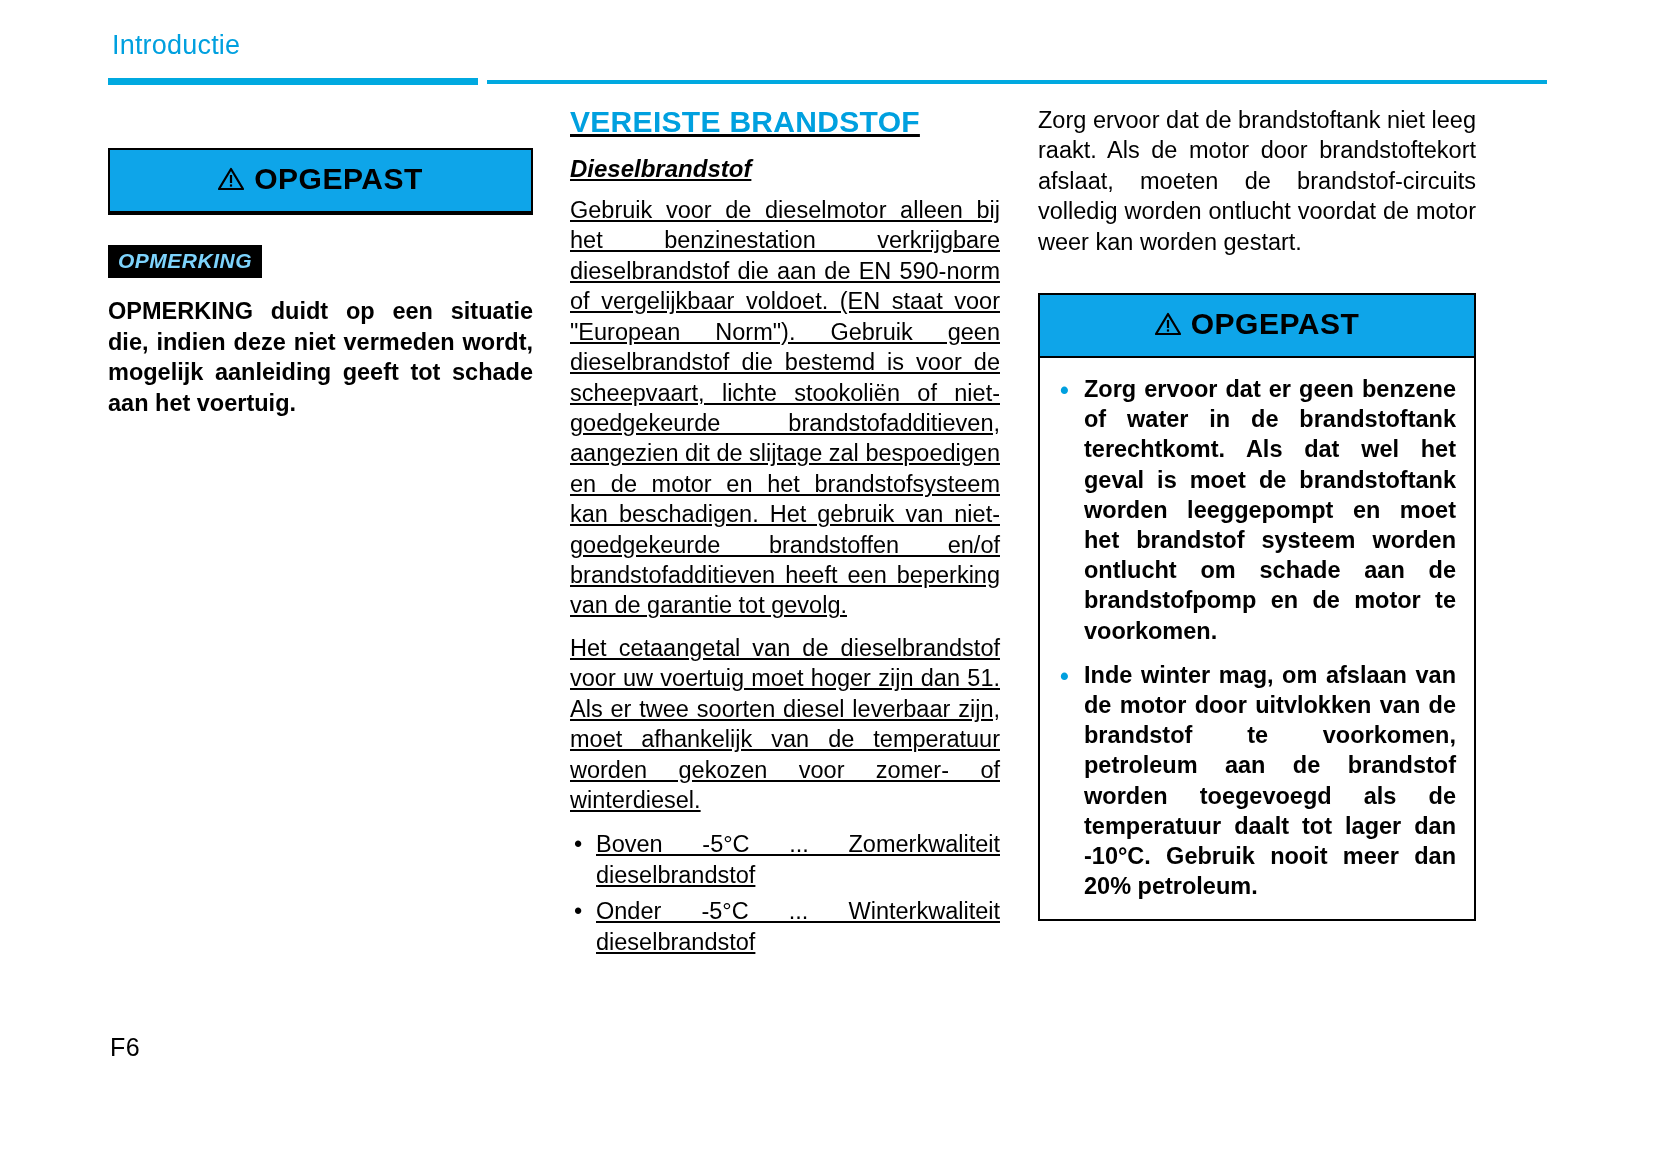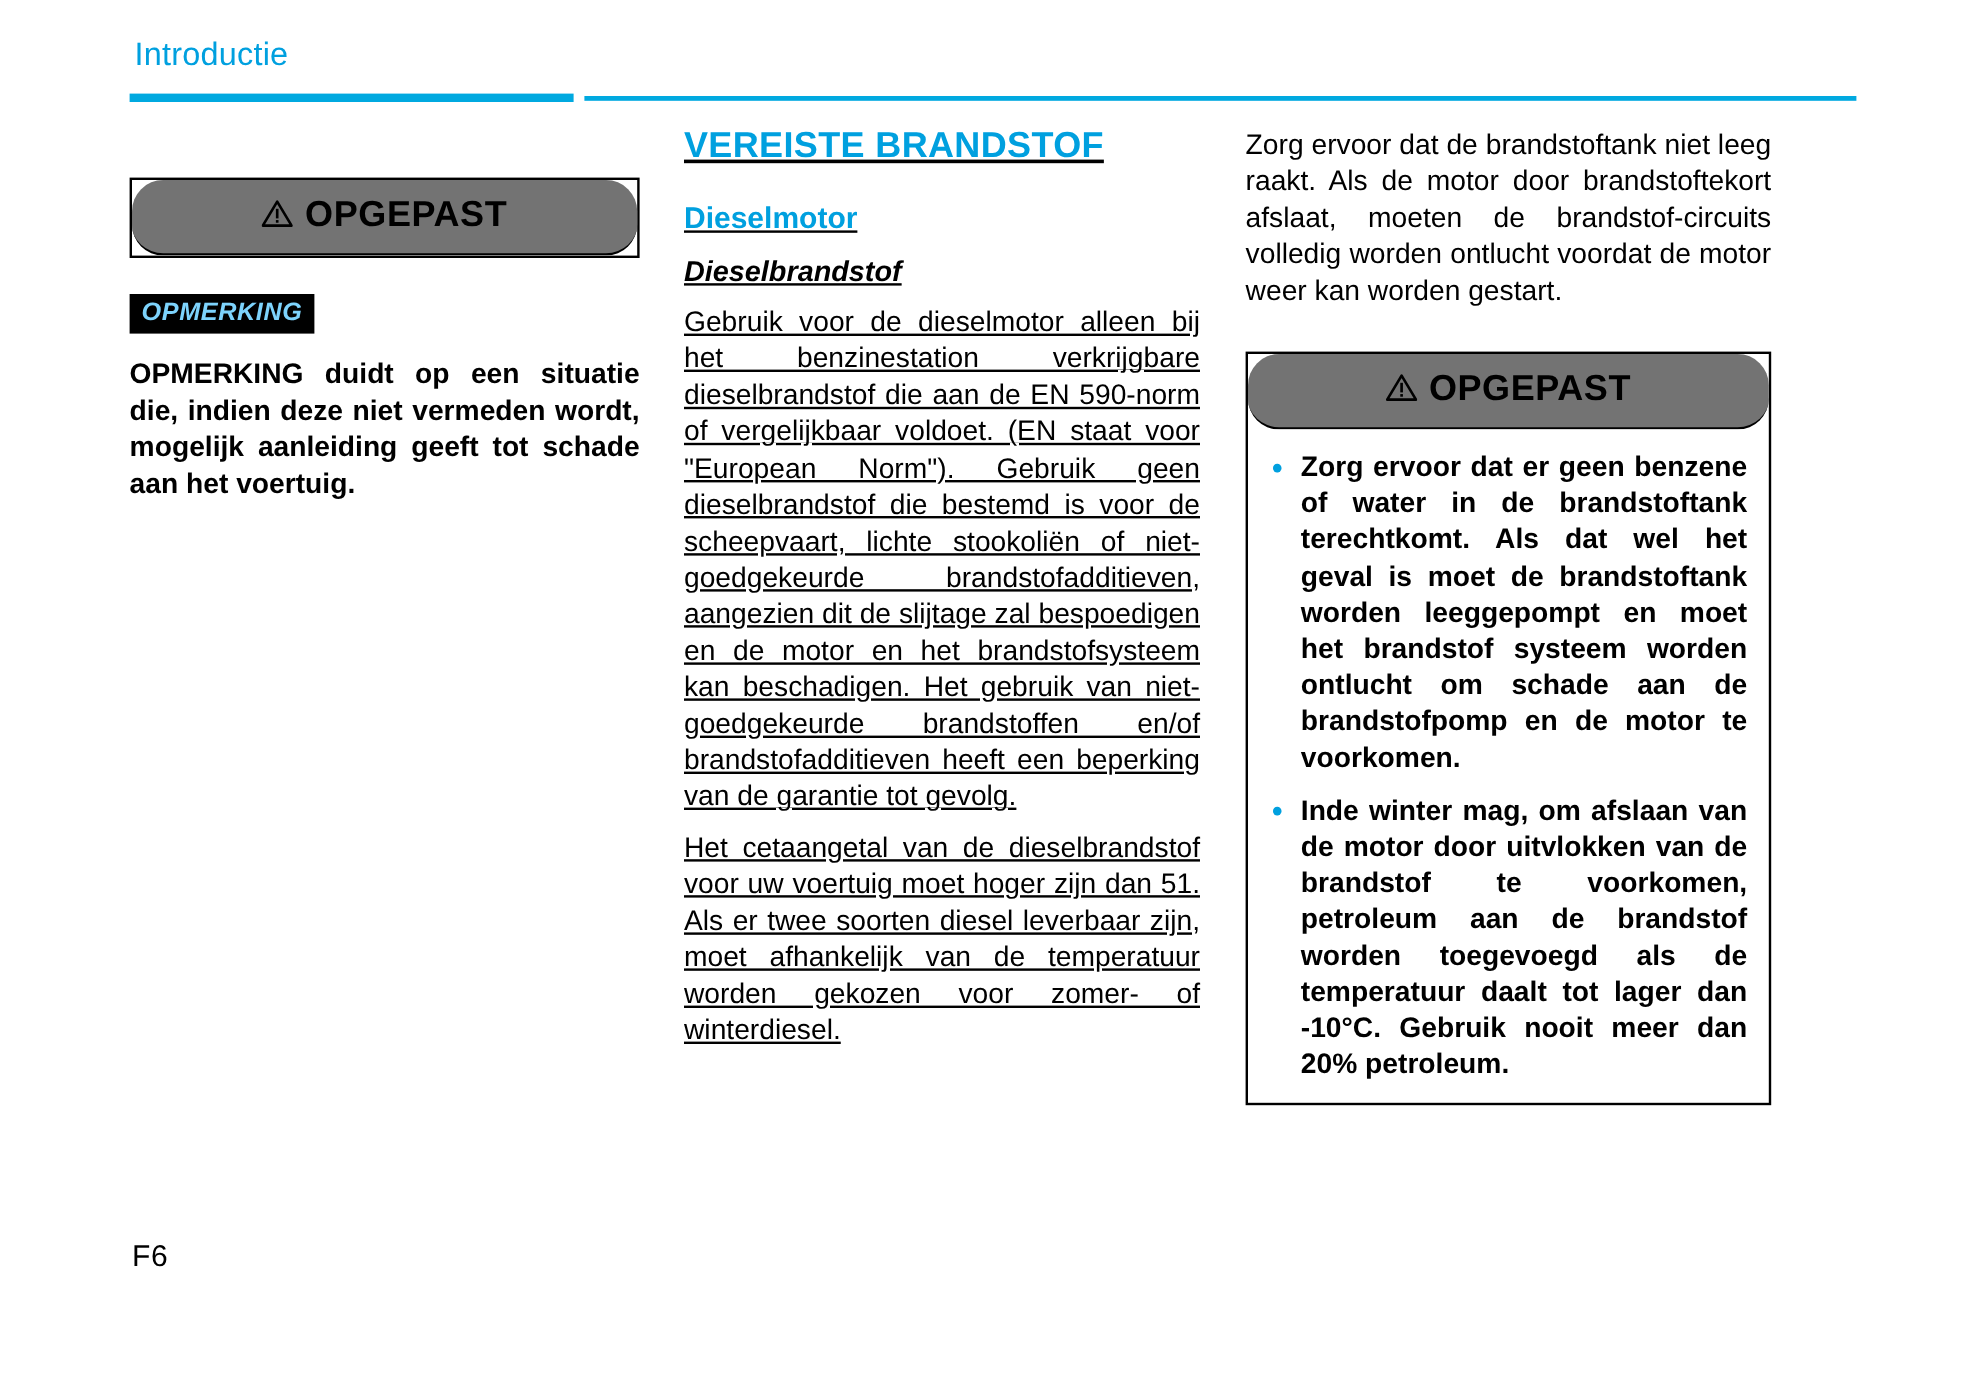"OPGEPAST" .caution-head { background: #737373 -> #0ea5e9; border-radius: 26px -> none }
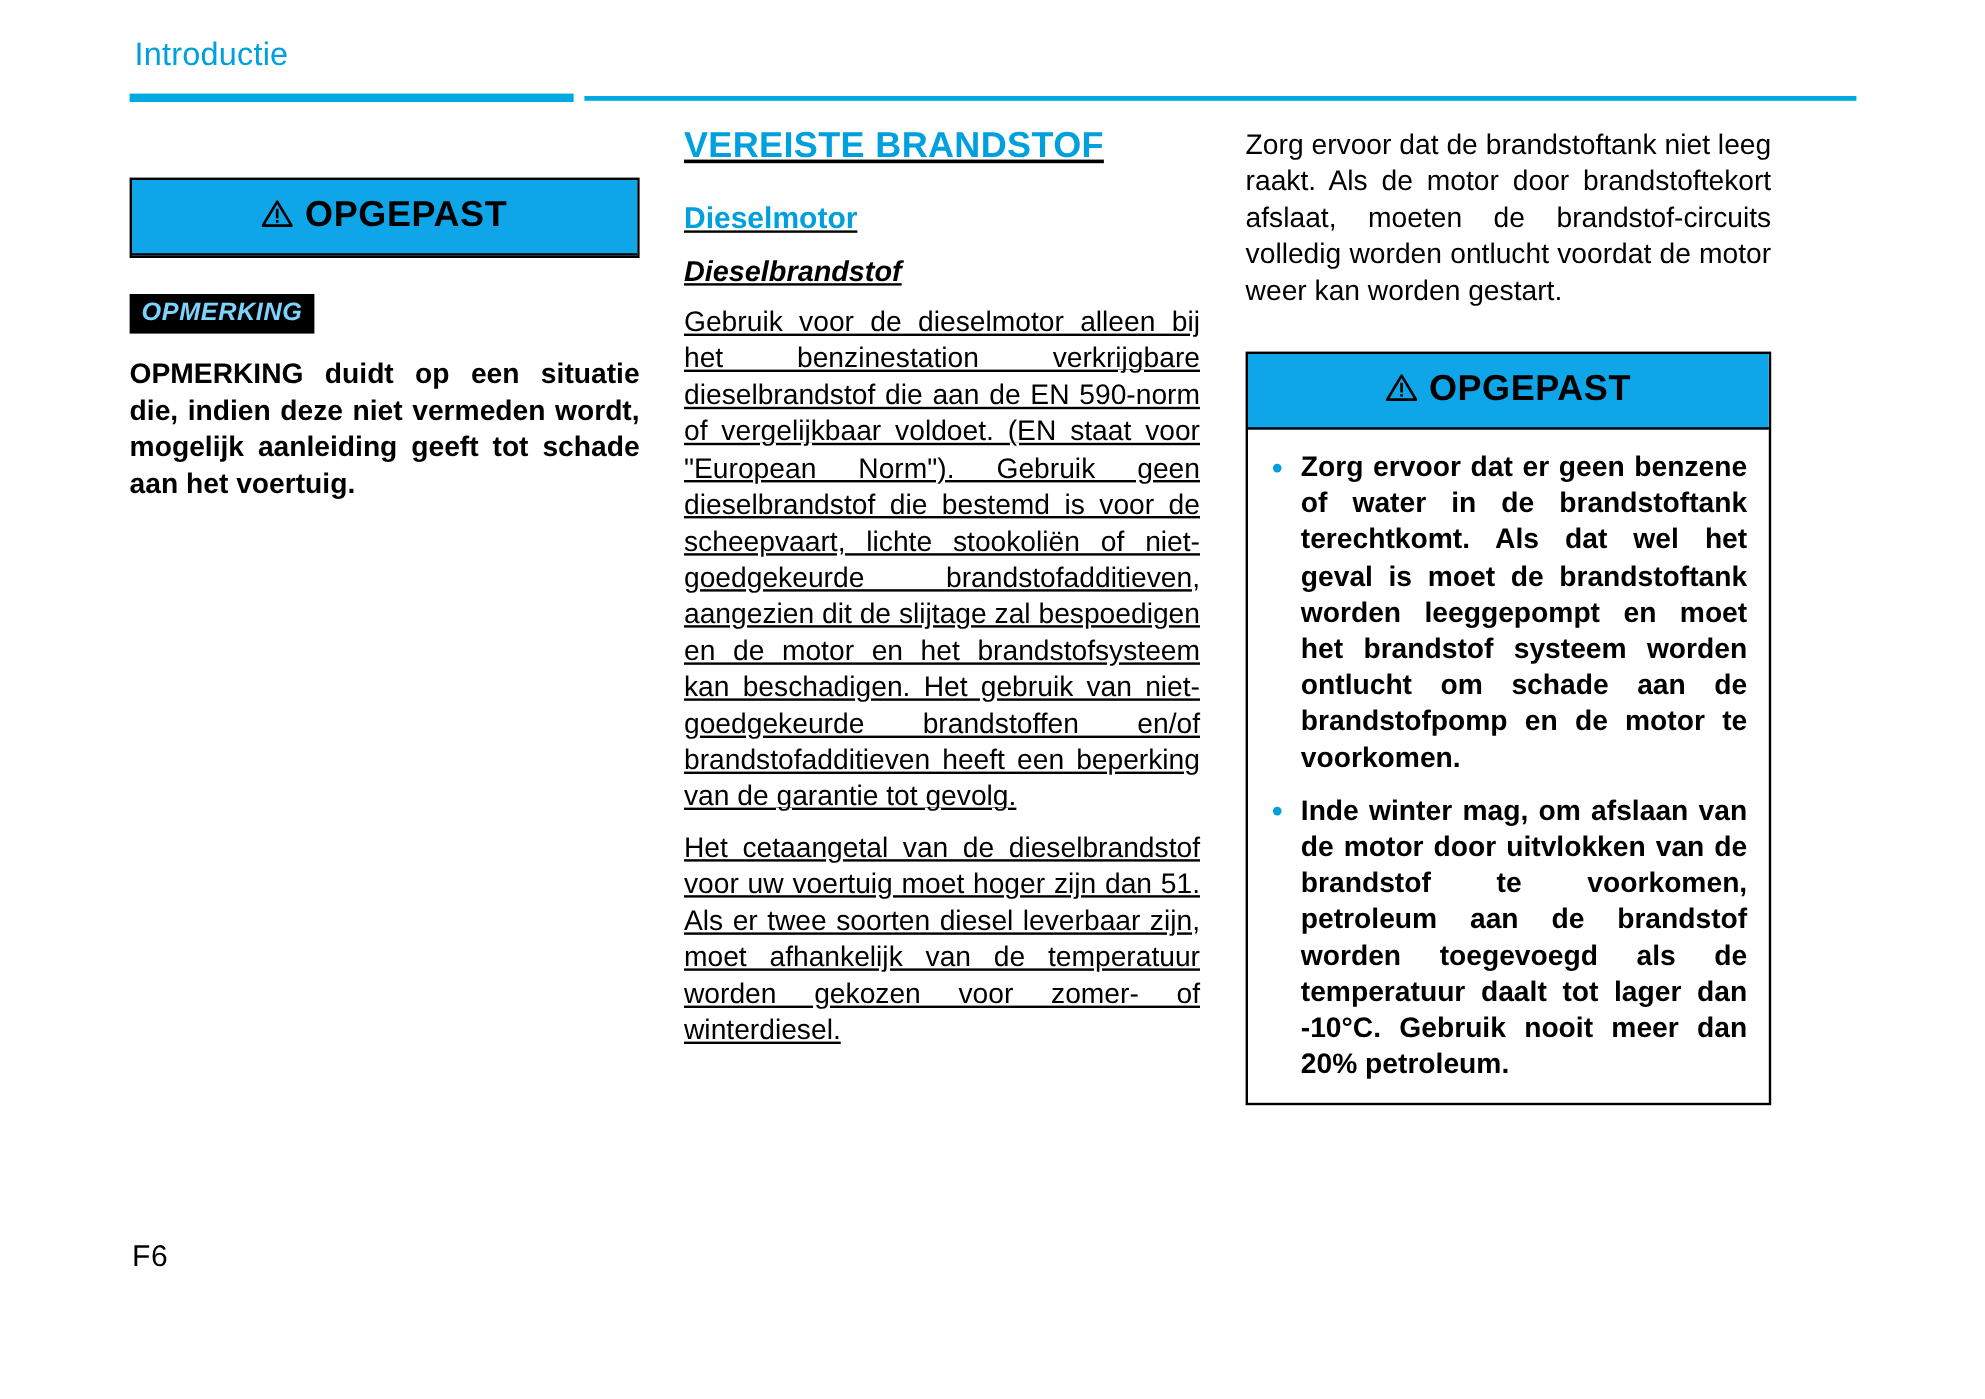"Dieselmotor" h2.sub-head { html: <h2>Dieselmotor</h2> -> none }
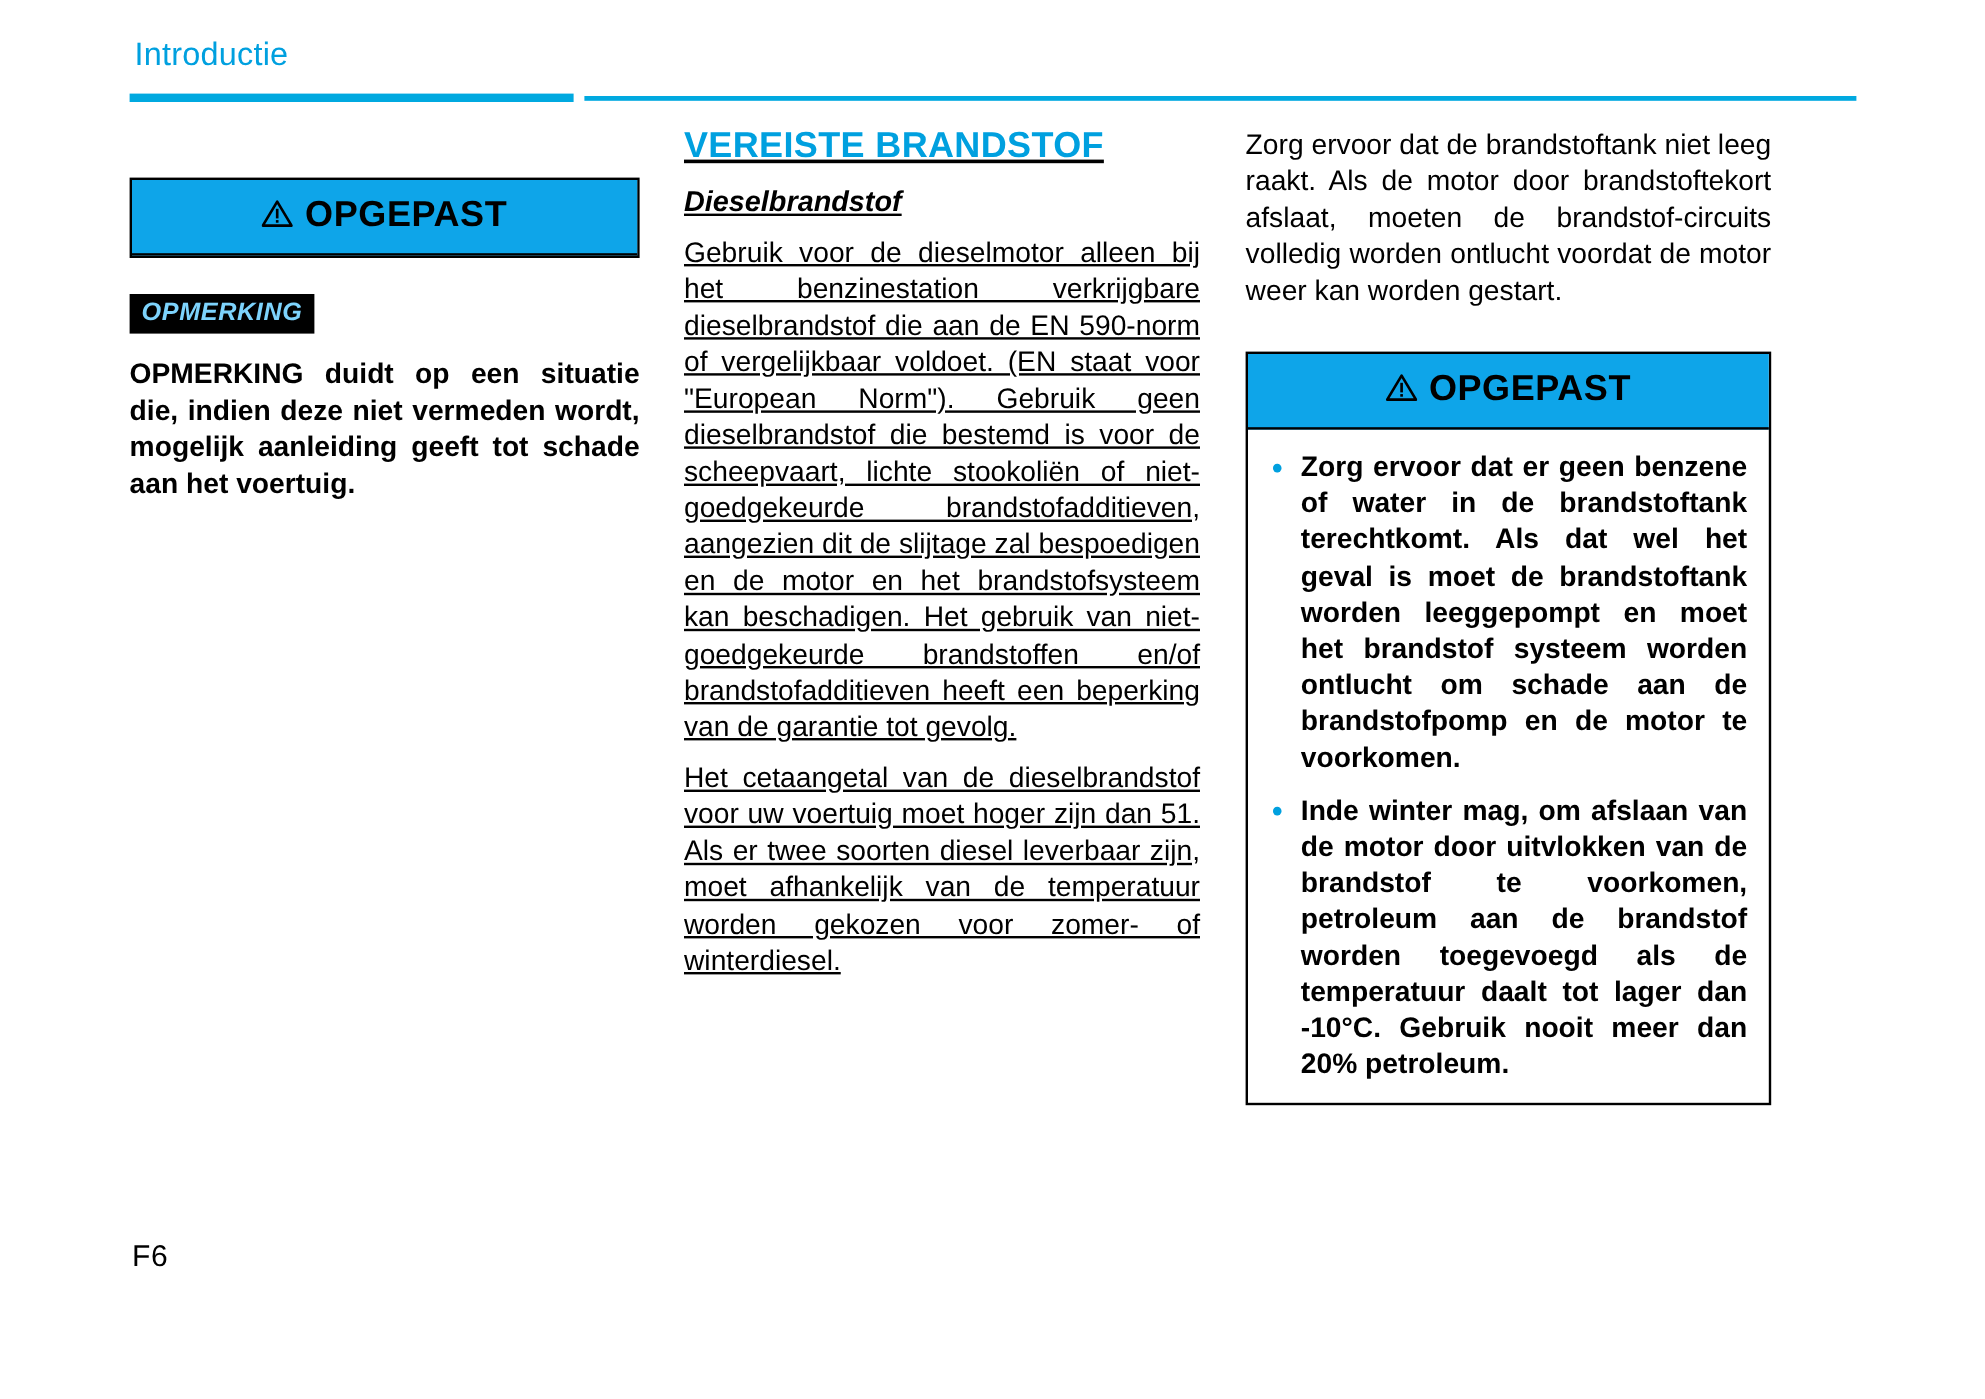"Boven -5°C ... Zomerkwaliteit" ul.bullet-list { html: none -> <ul> <li>Boven -5°C ... Zomerkwaliteit dieselbrandstof</li> <li>Onder -5°C ... Winterkwaliteit dieselbrandstof</li> </ul> }
